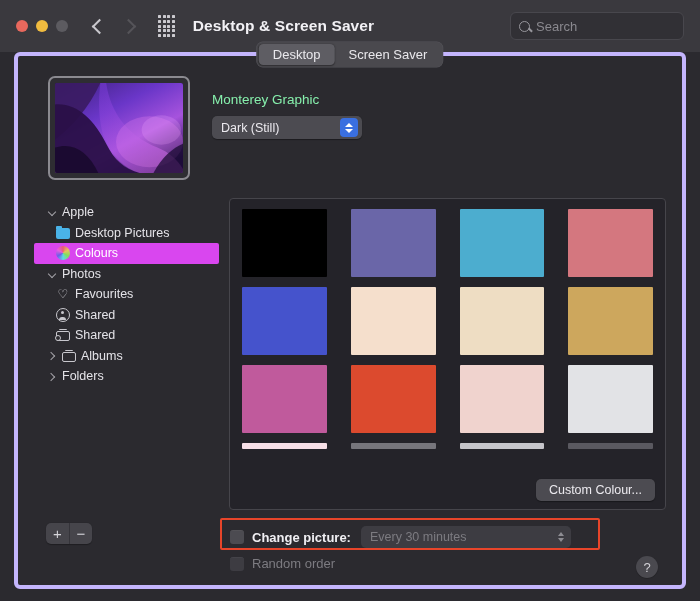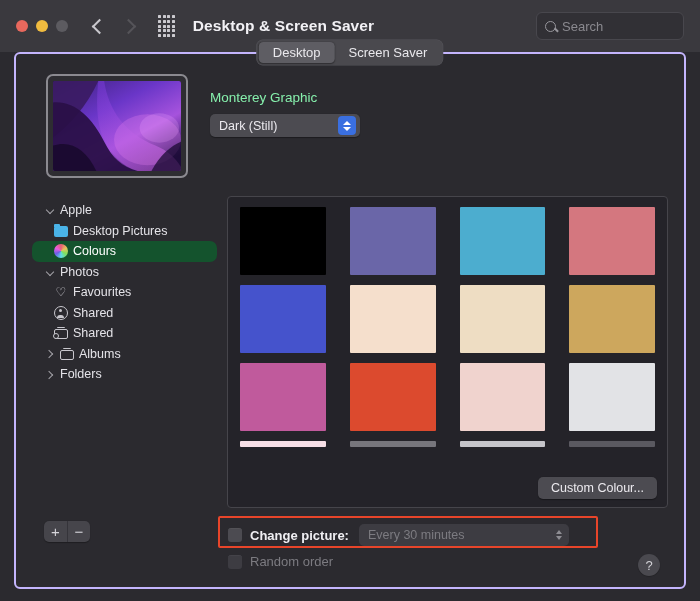"Search" .search-box { width: 148px -> 174px }
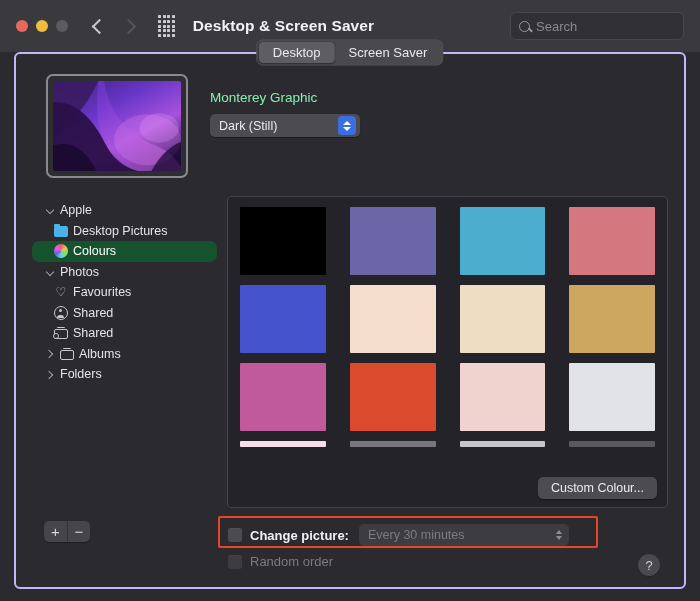"Desktop" .panel { border: 2px solid #c4b5fd -> 4px solid #c4b5fd }
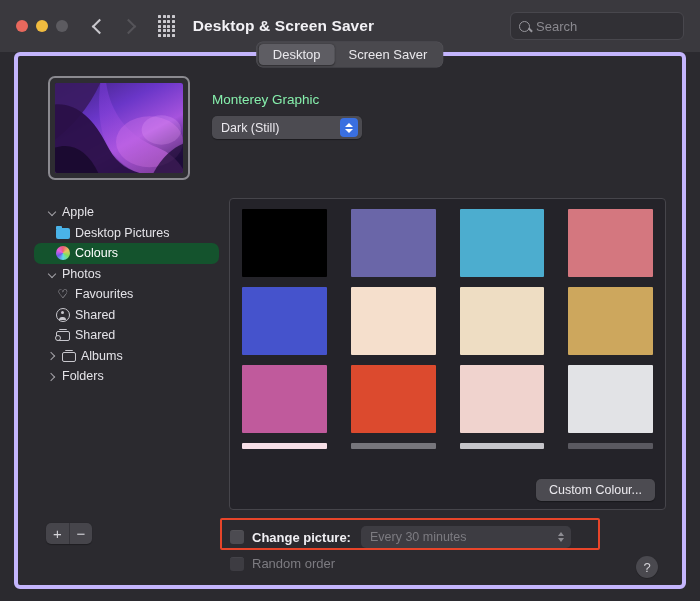"Colours" .srow.sel { background: #14532d -> #d946ef; border-radius: 7px -> 2px }
